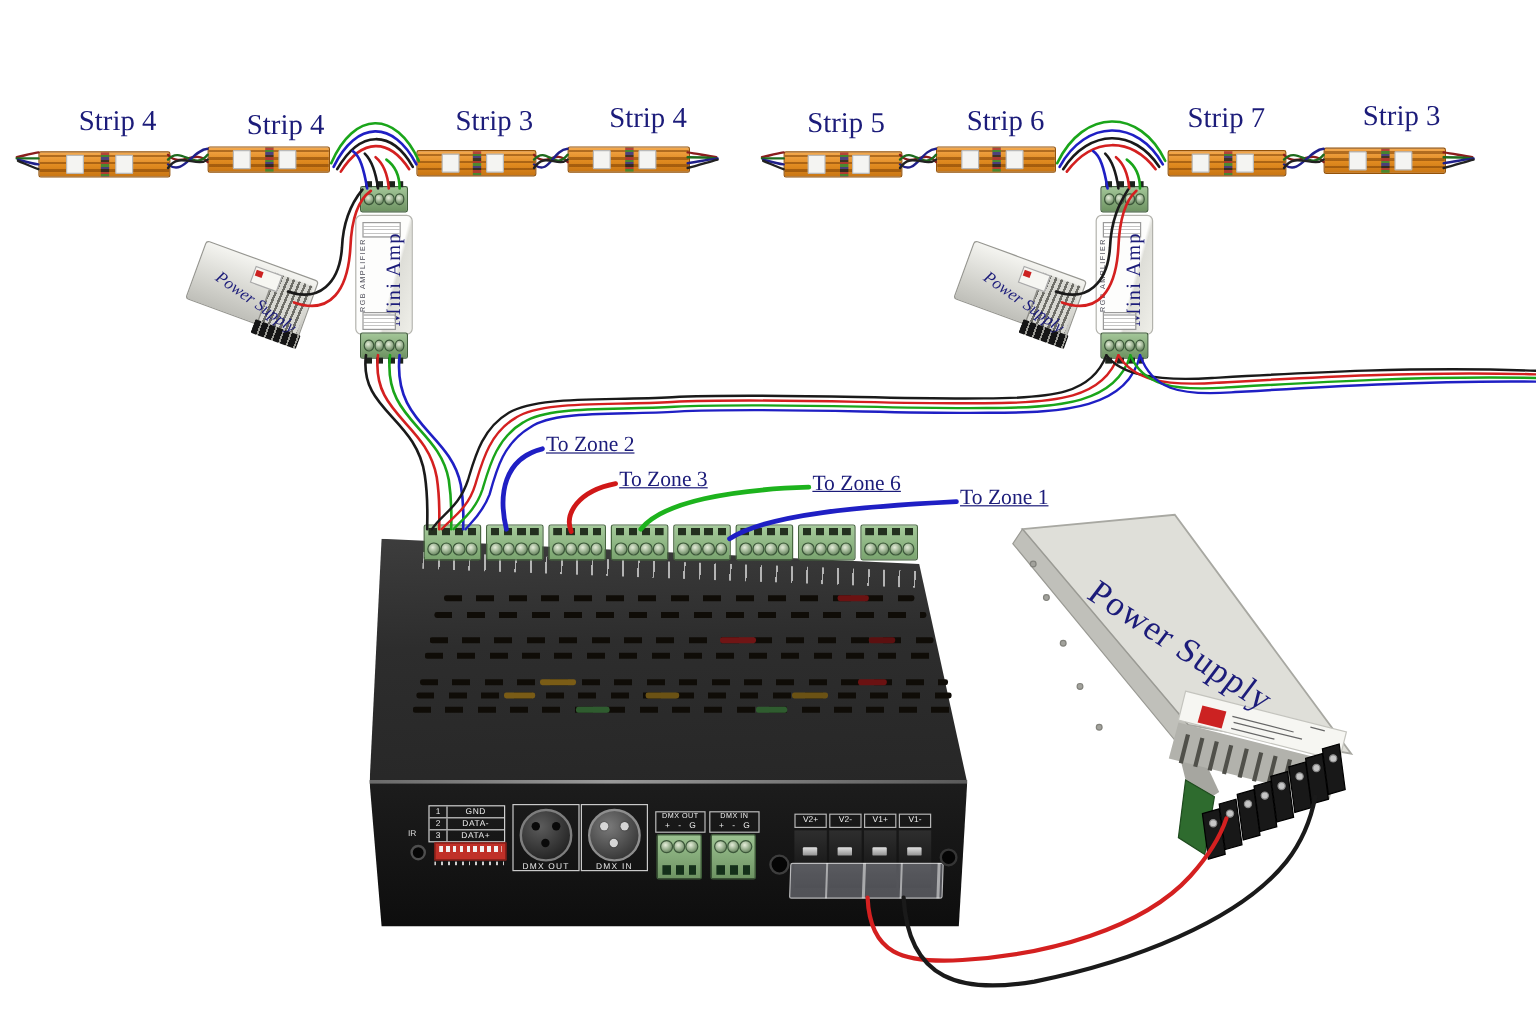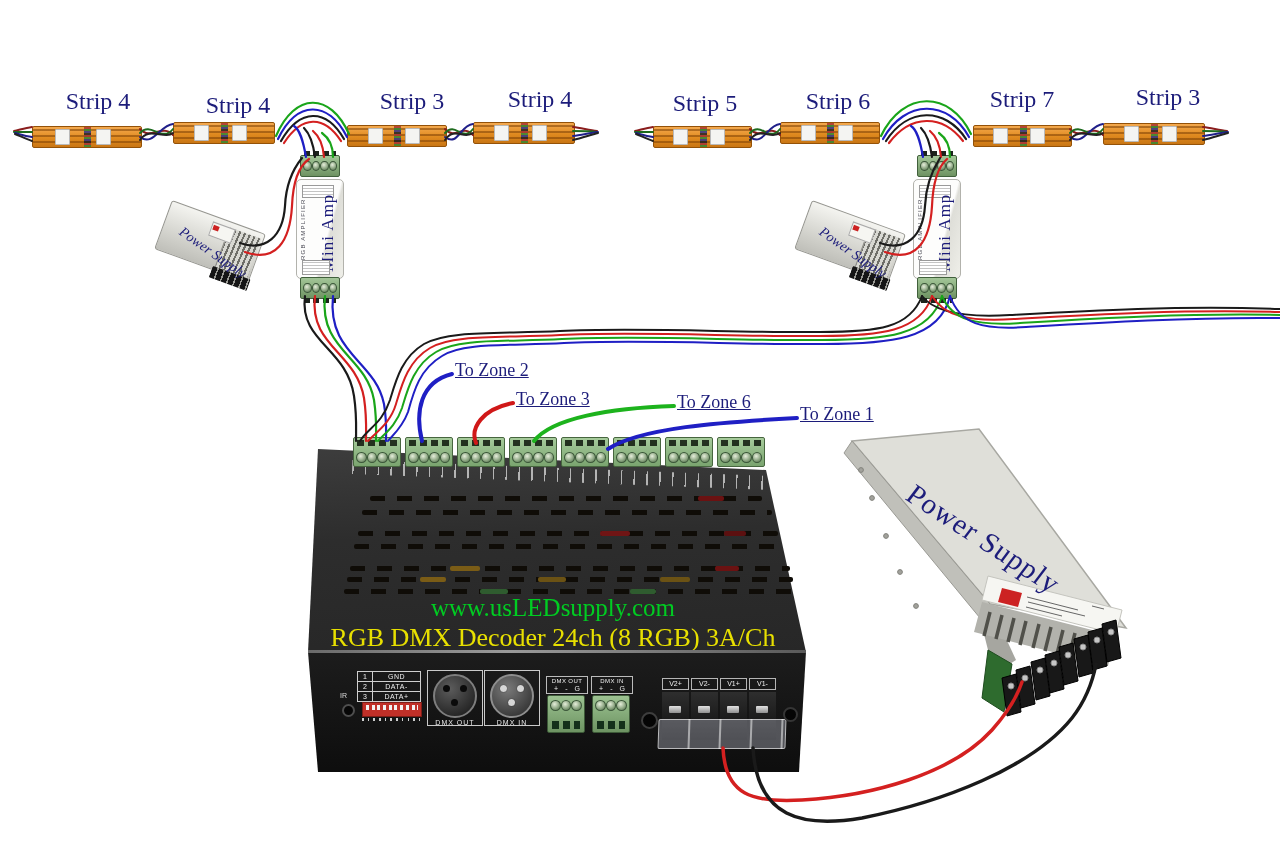"www.usLEDsupply.com" div.site { html: <div>www.usLEDsupply.com</div> -> none }
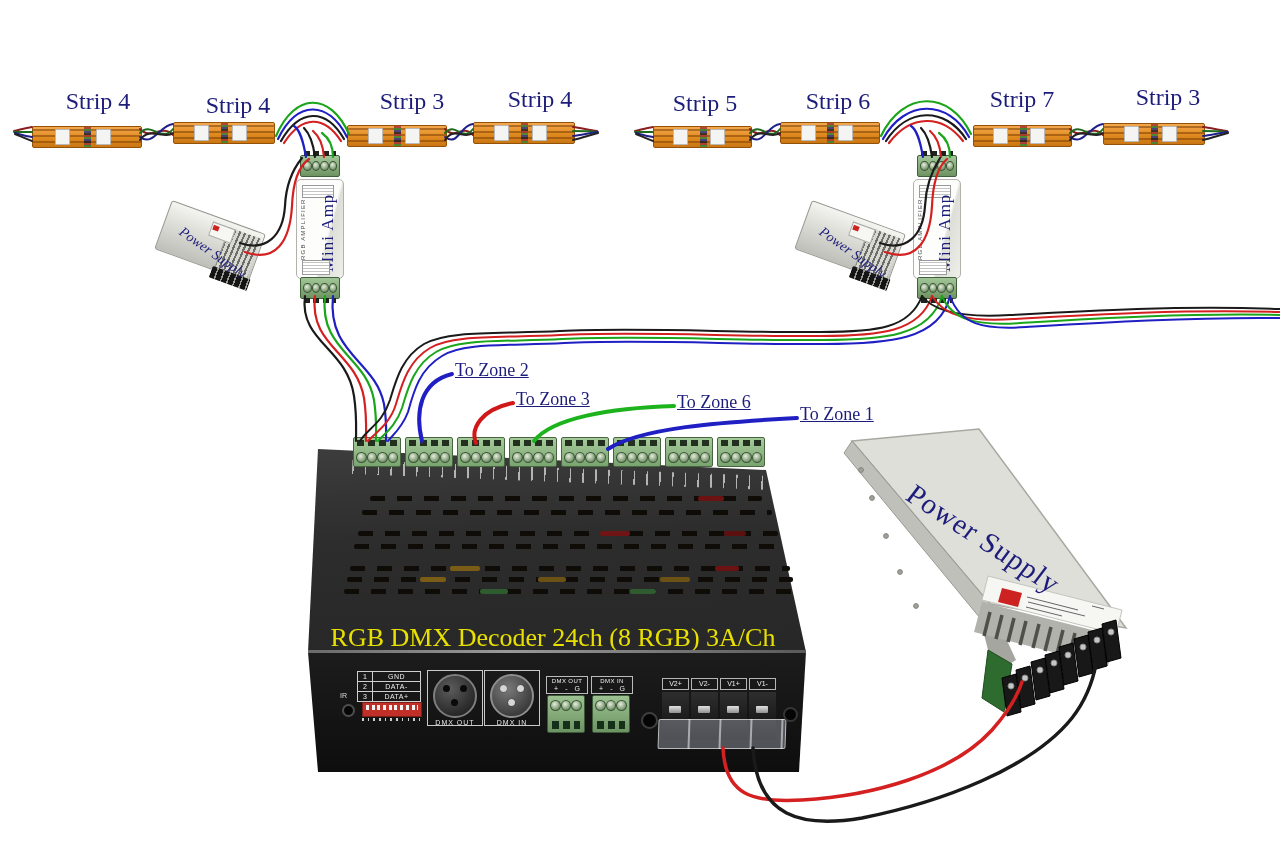"RGB DMX Decoder 24ch (8" div.model { html: <div>RGB DMX Decoder 24ch (8 RGB) 3A/Ch</div> -> none }
